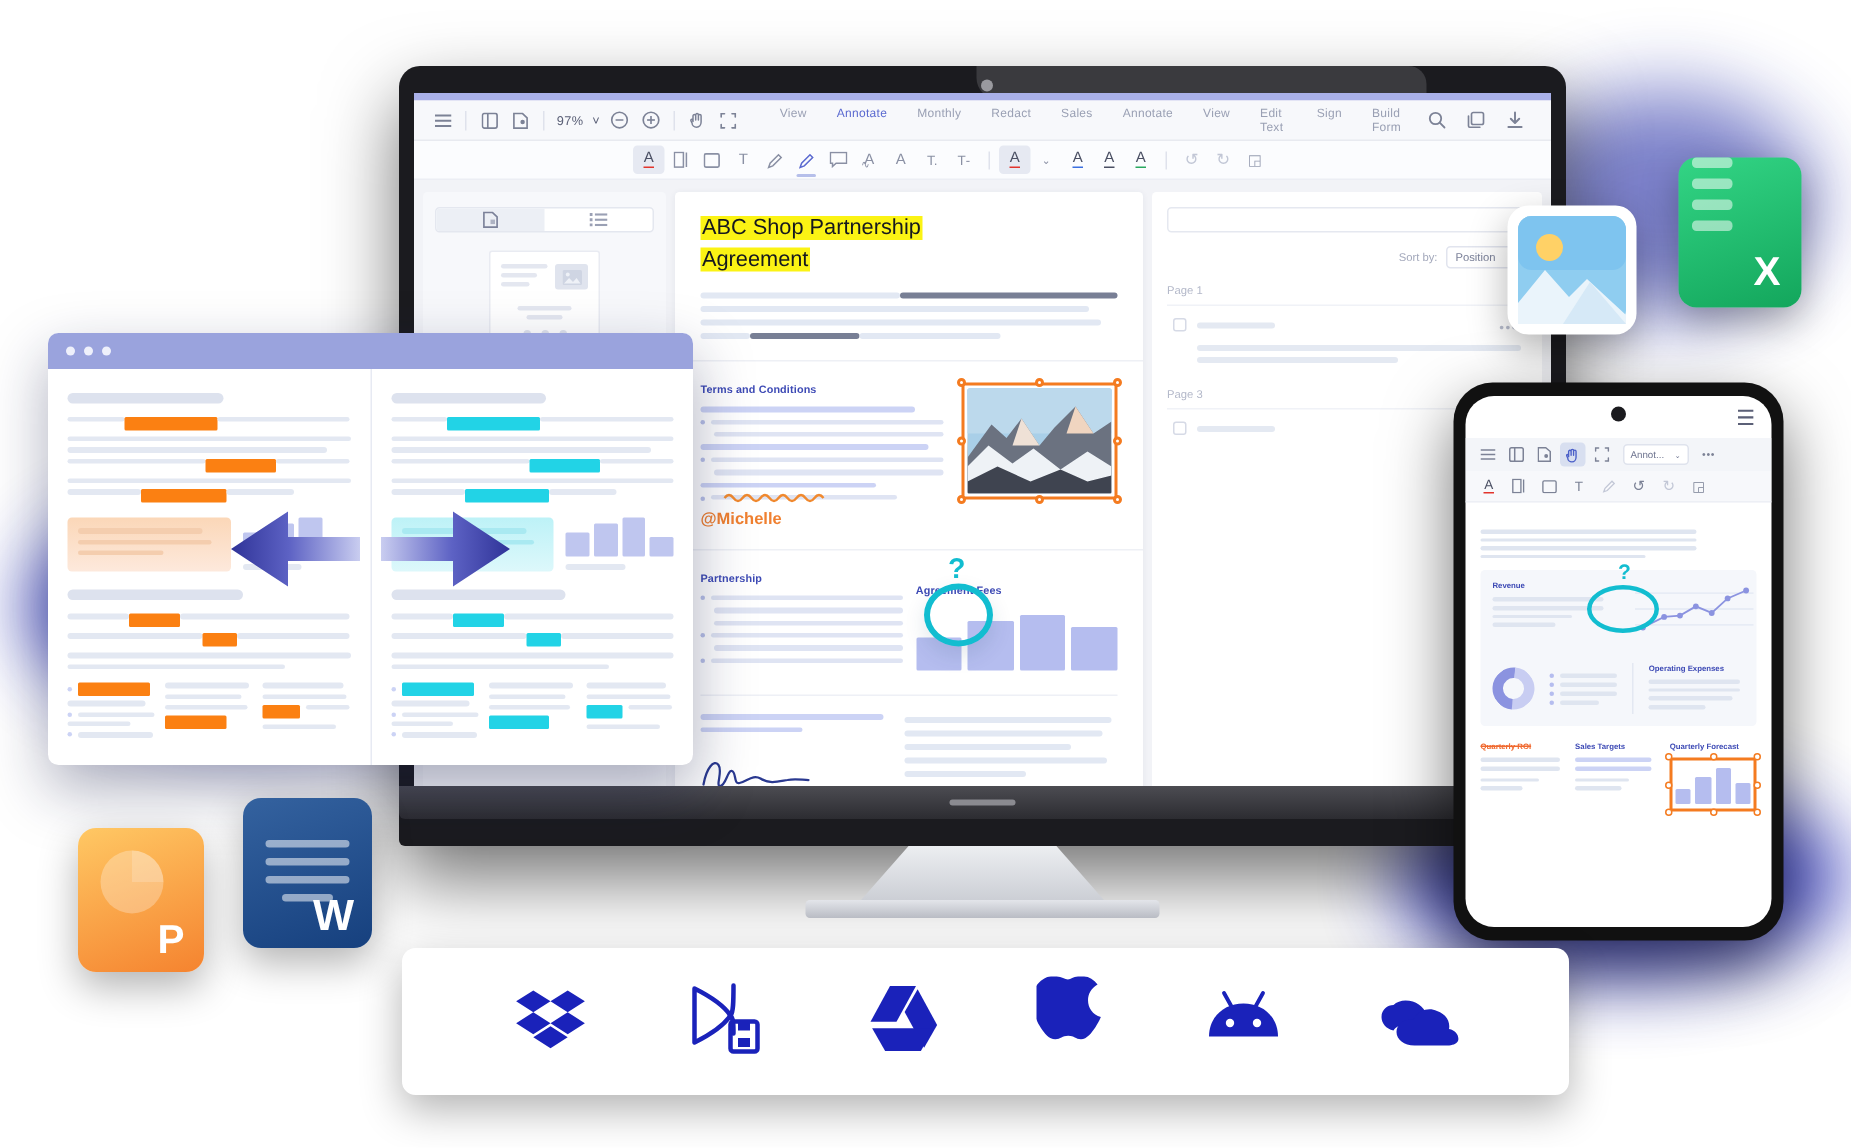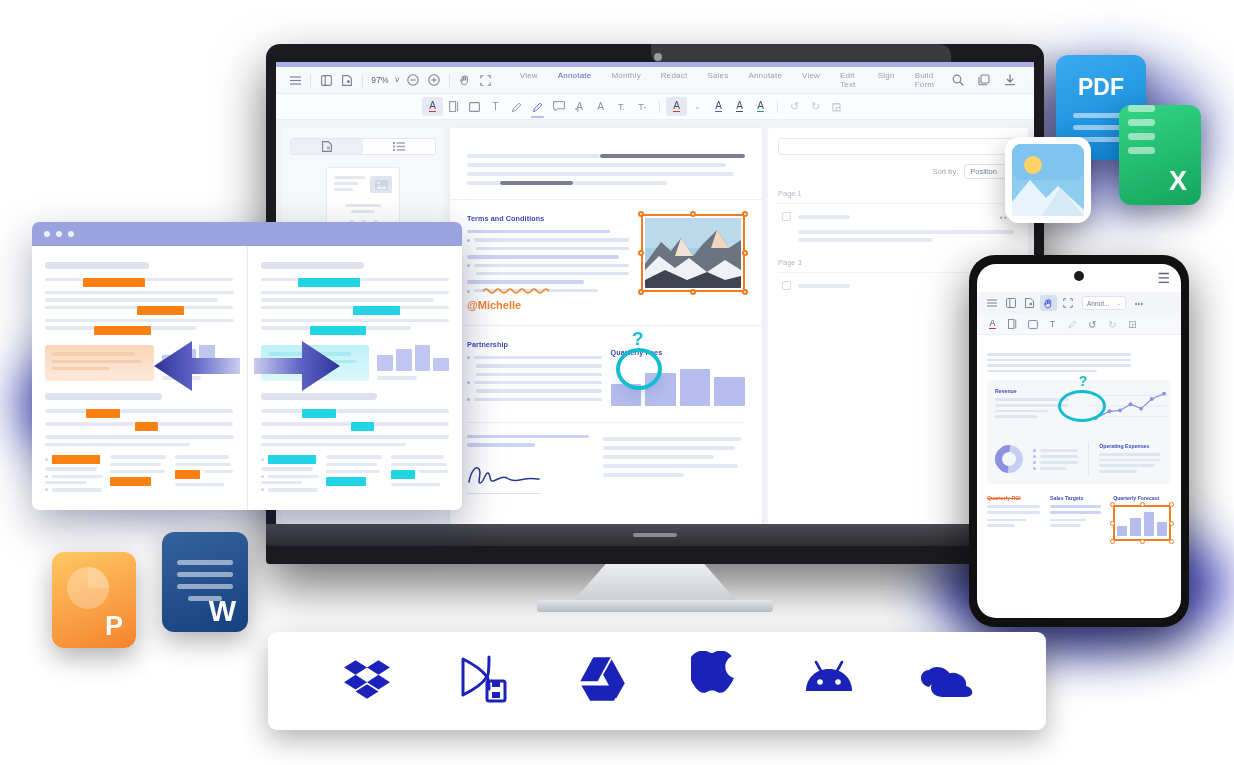"PDF" div.ficon { html: <div> <div>PDF</div> <div></div> <div></div> <div></div> </div> -> none }
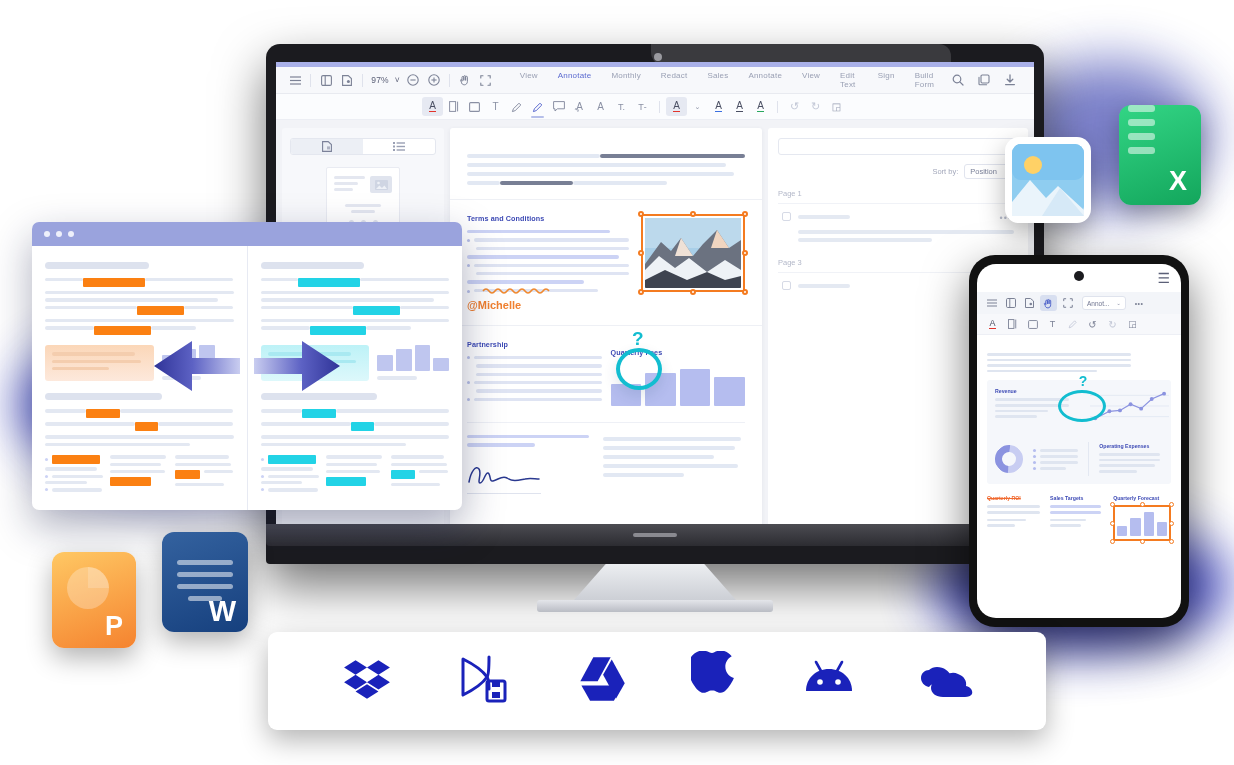"ABC Shop Partnership" div.doc-title { html: none -> <div> <span>ABC Shop Partnership</span><br> <span>Agreement</span> </div> }
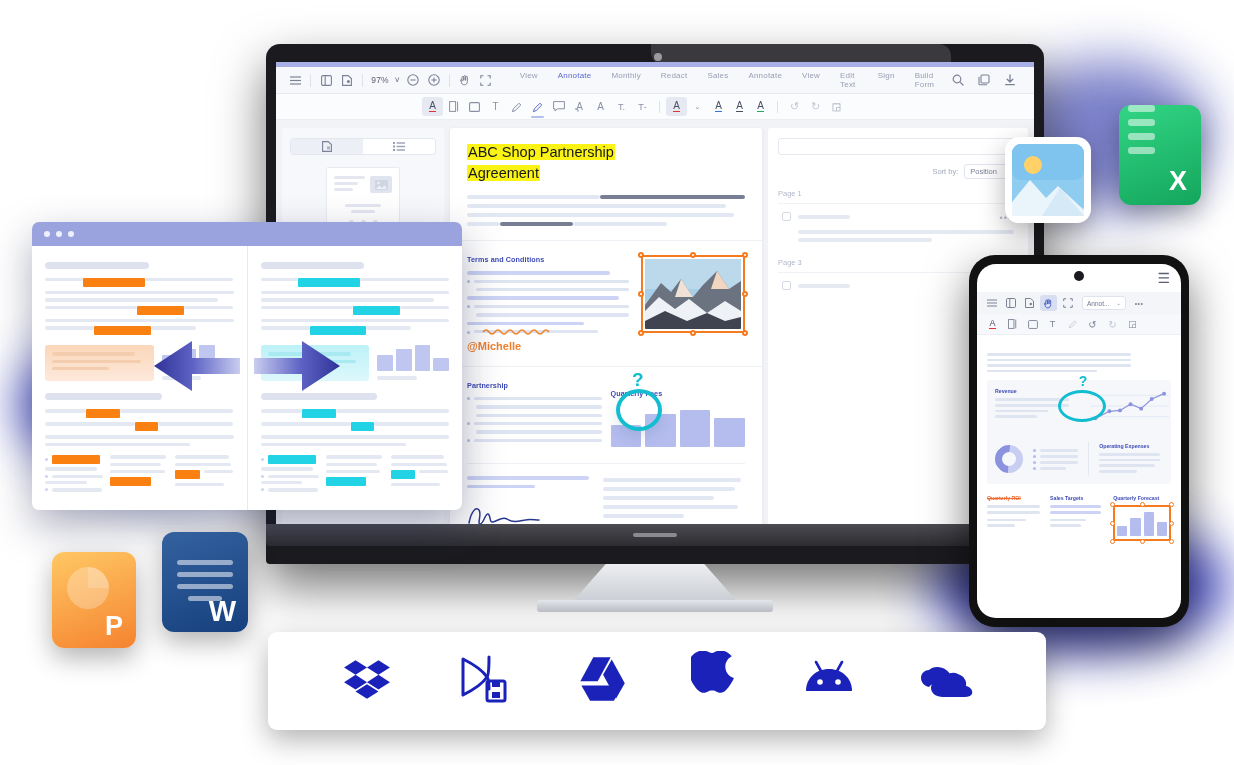"Quarterly Fees" div.lbl { text: Quarterly -> Agreement }
